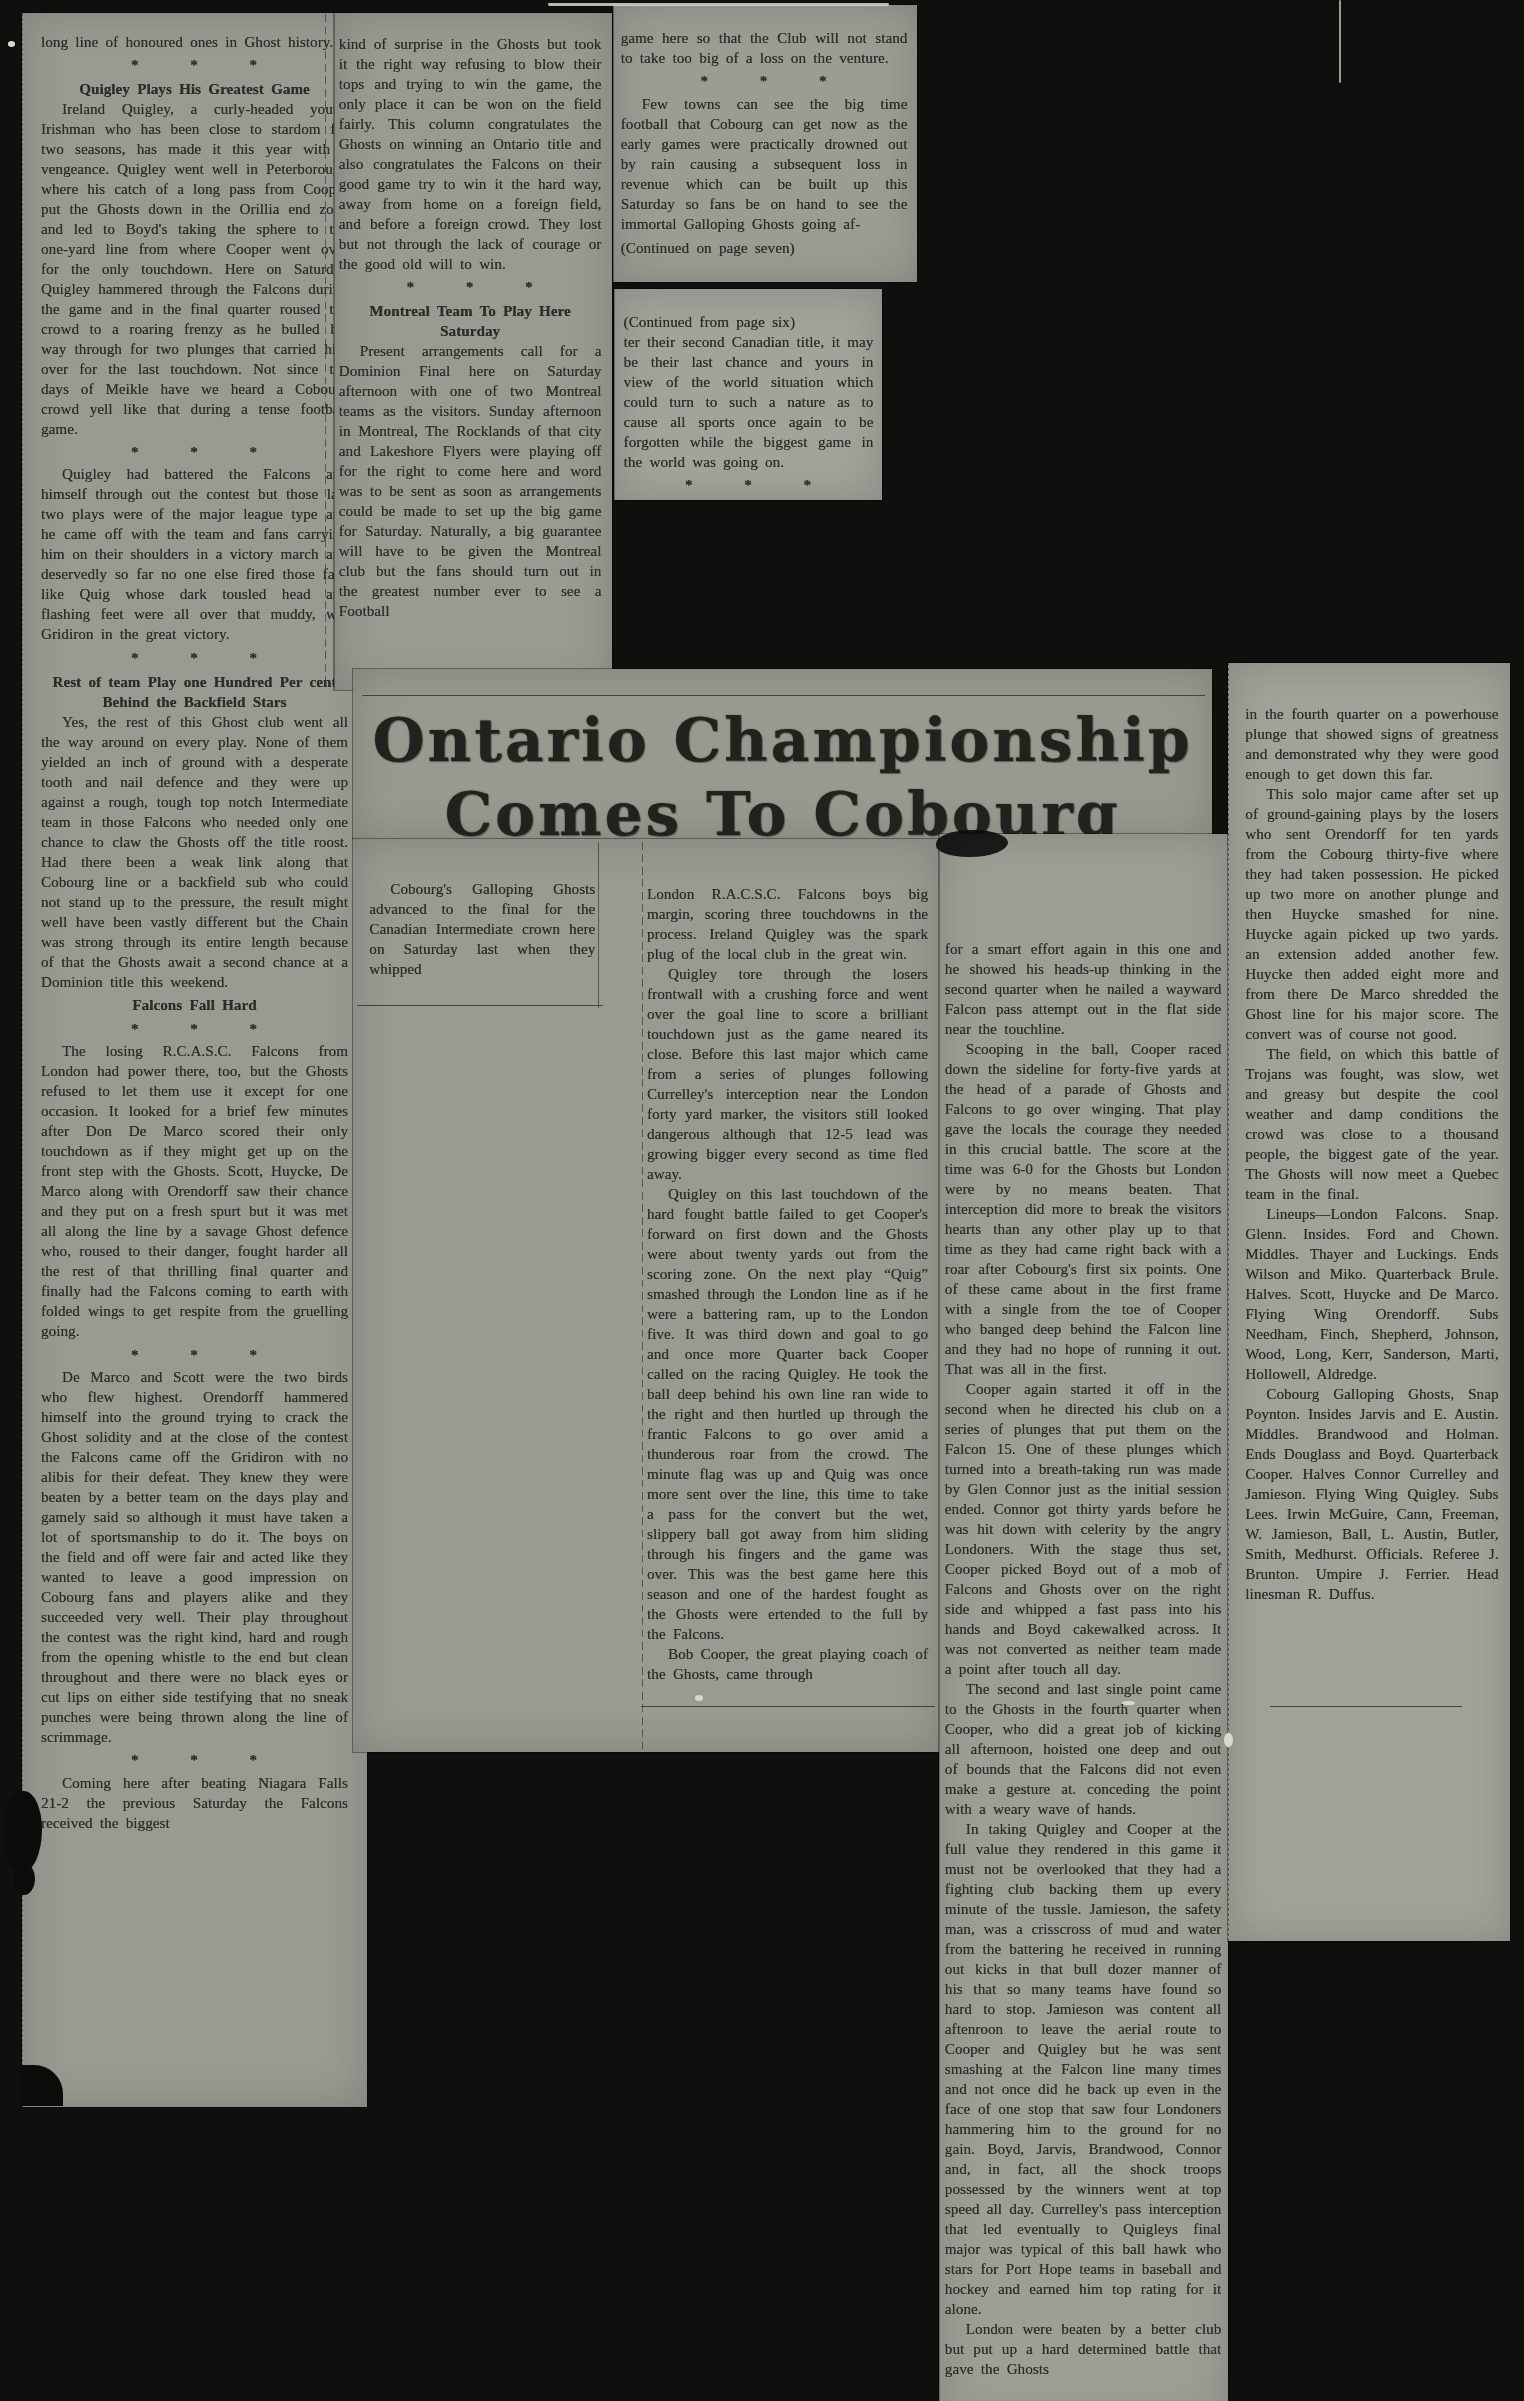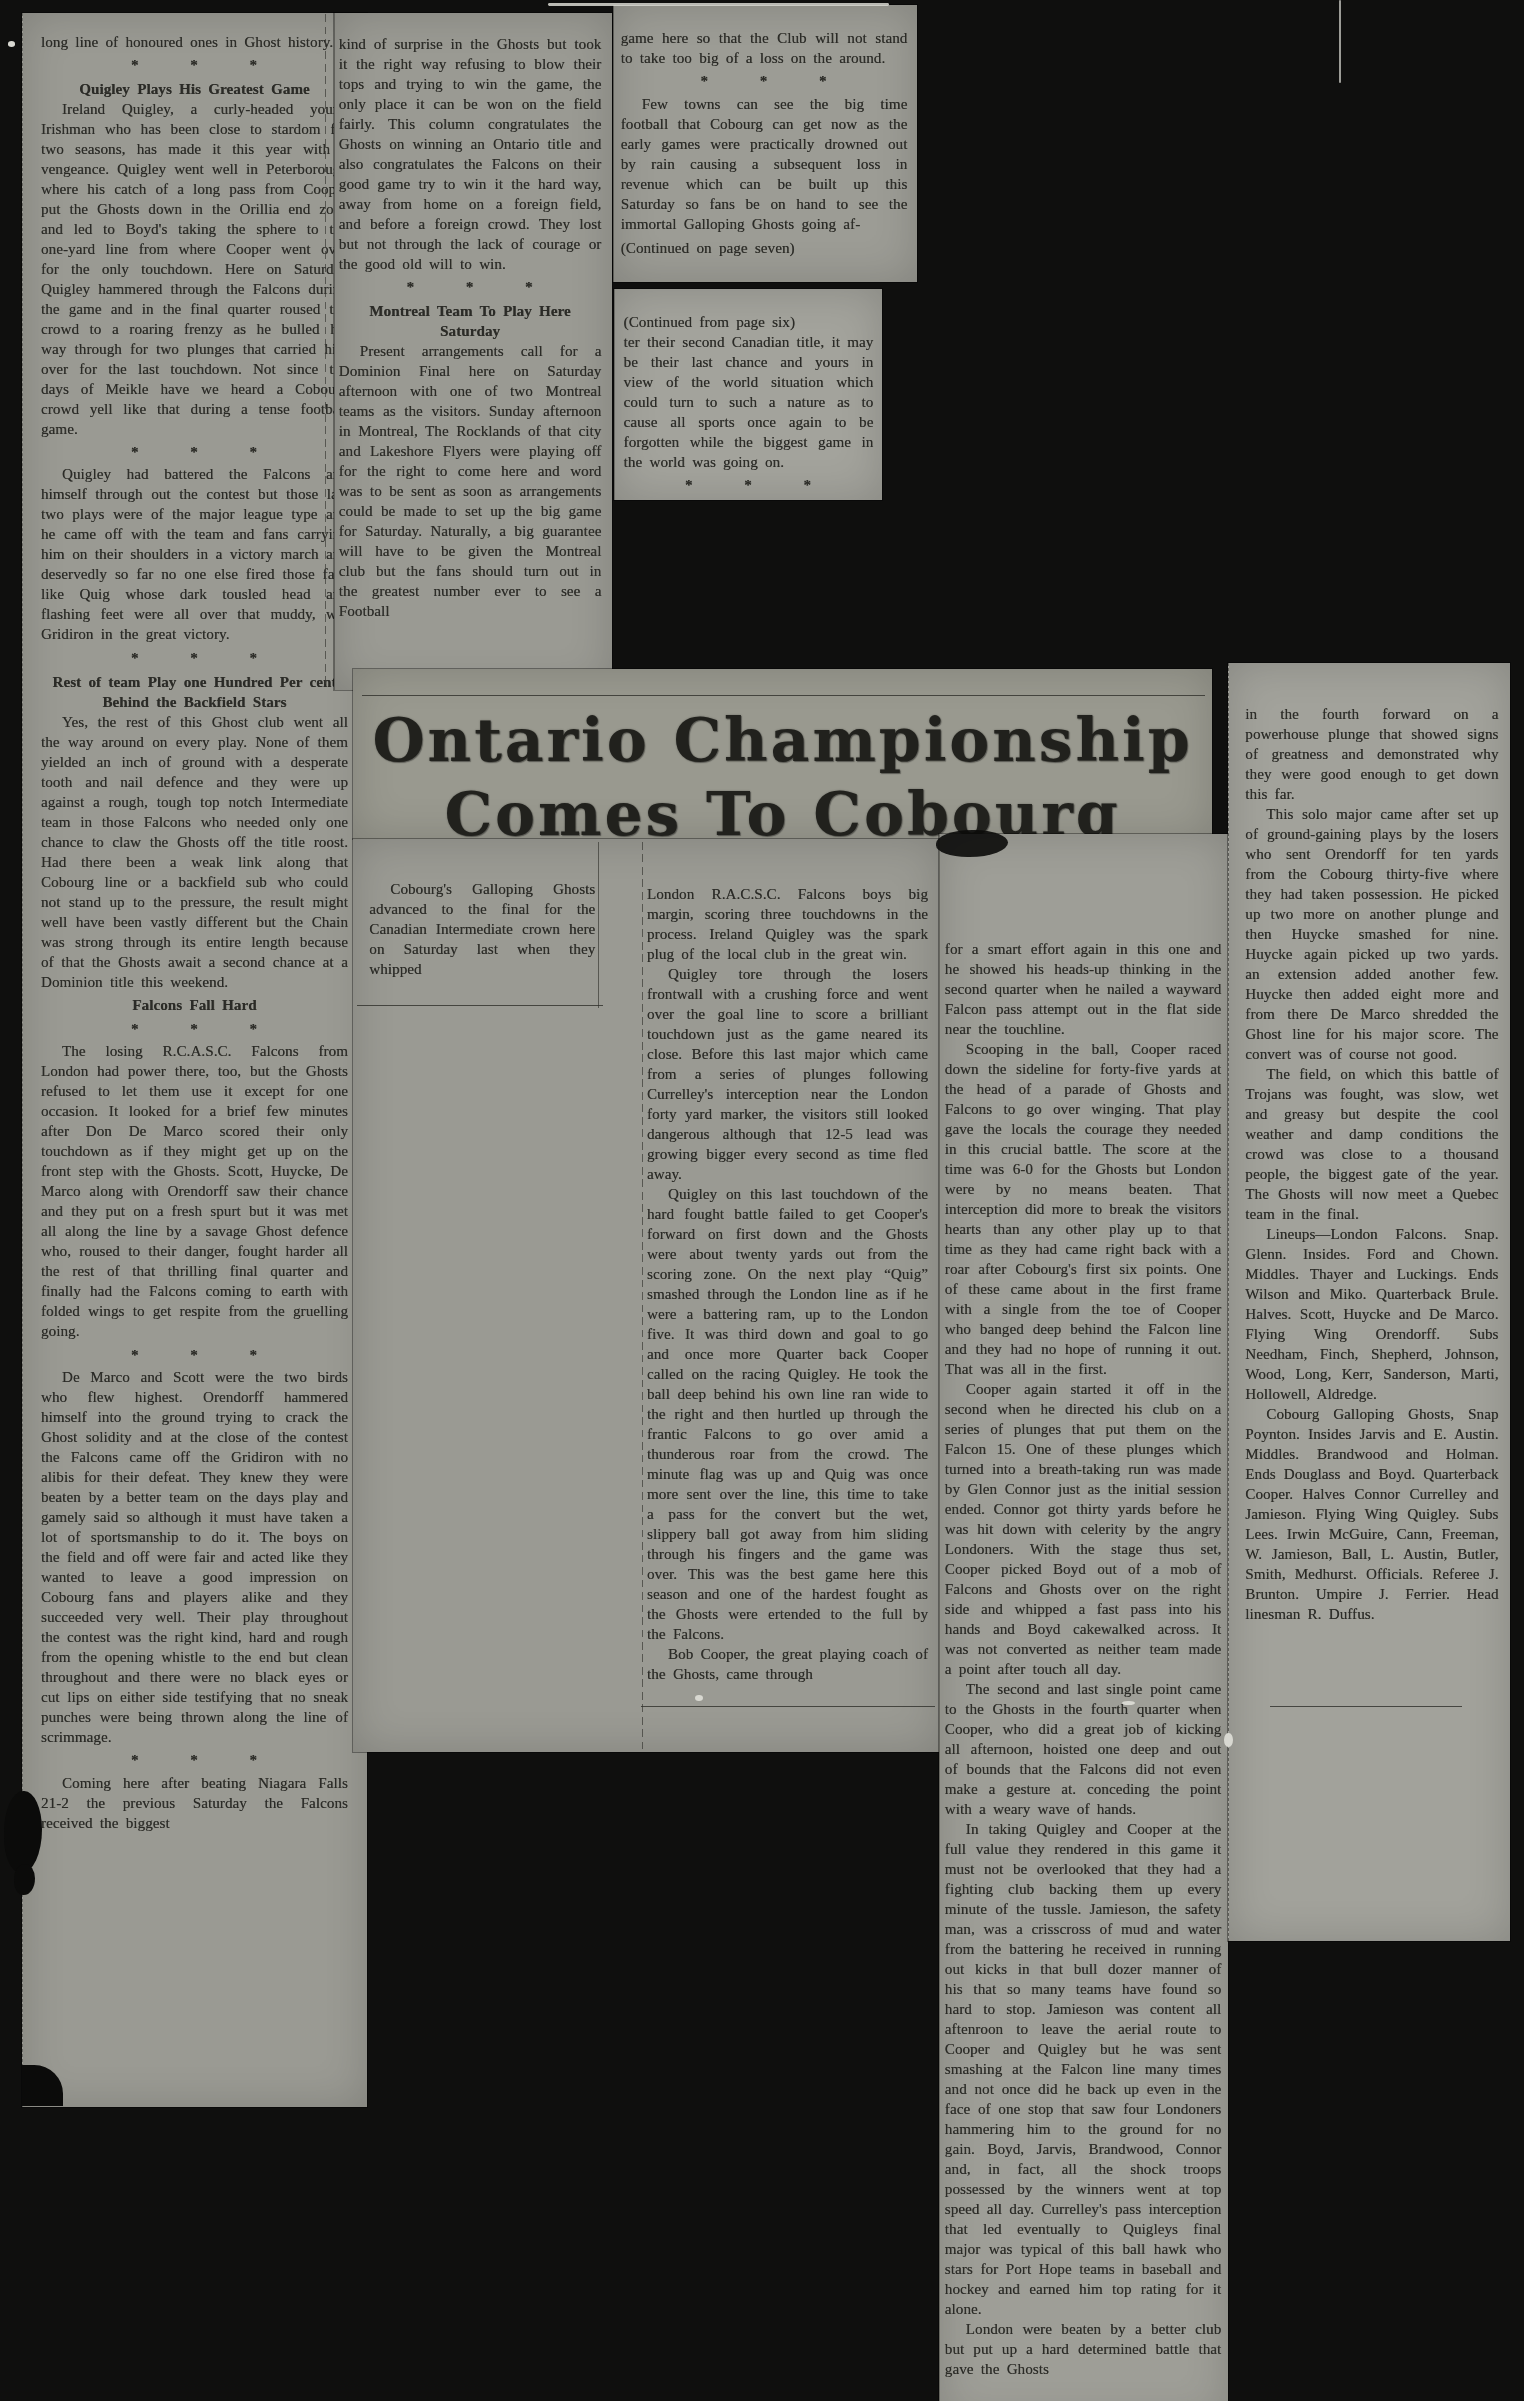"game here so that the" p.pf { text: around -> venture }
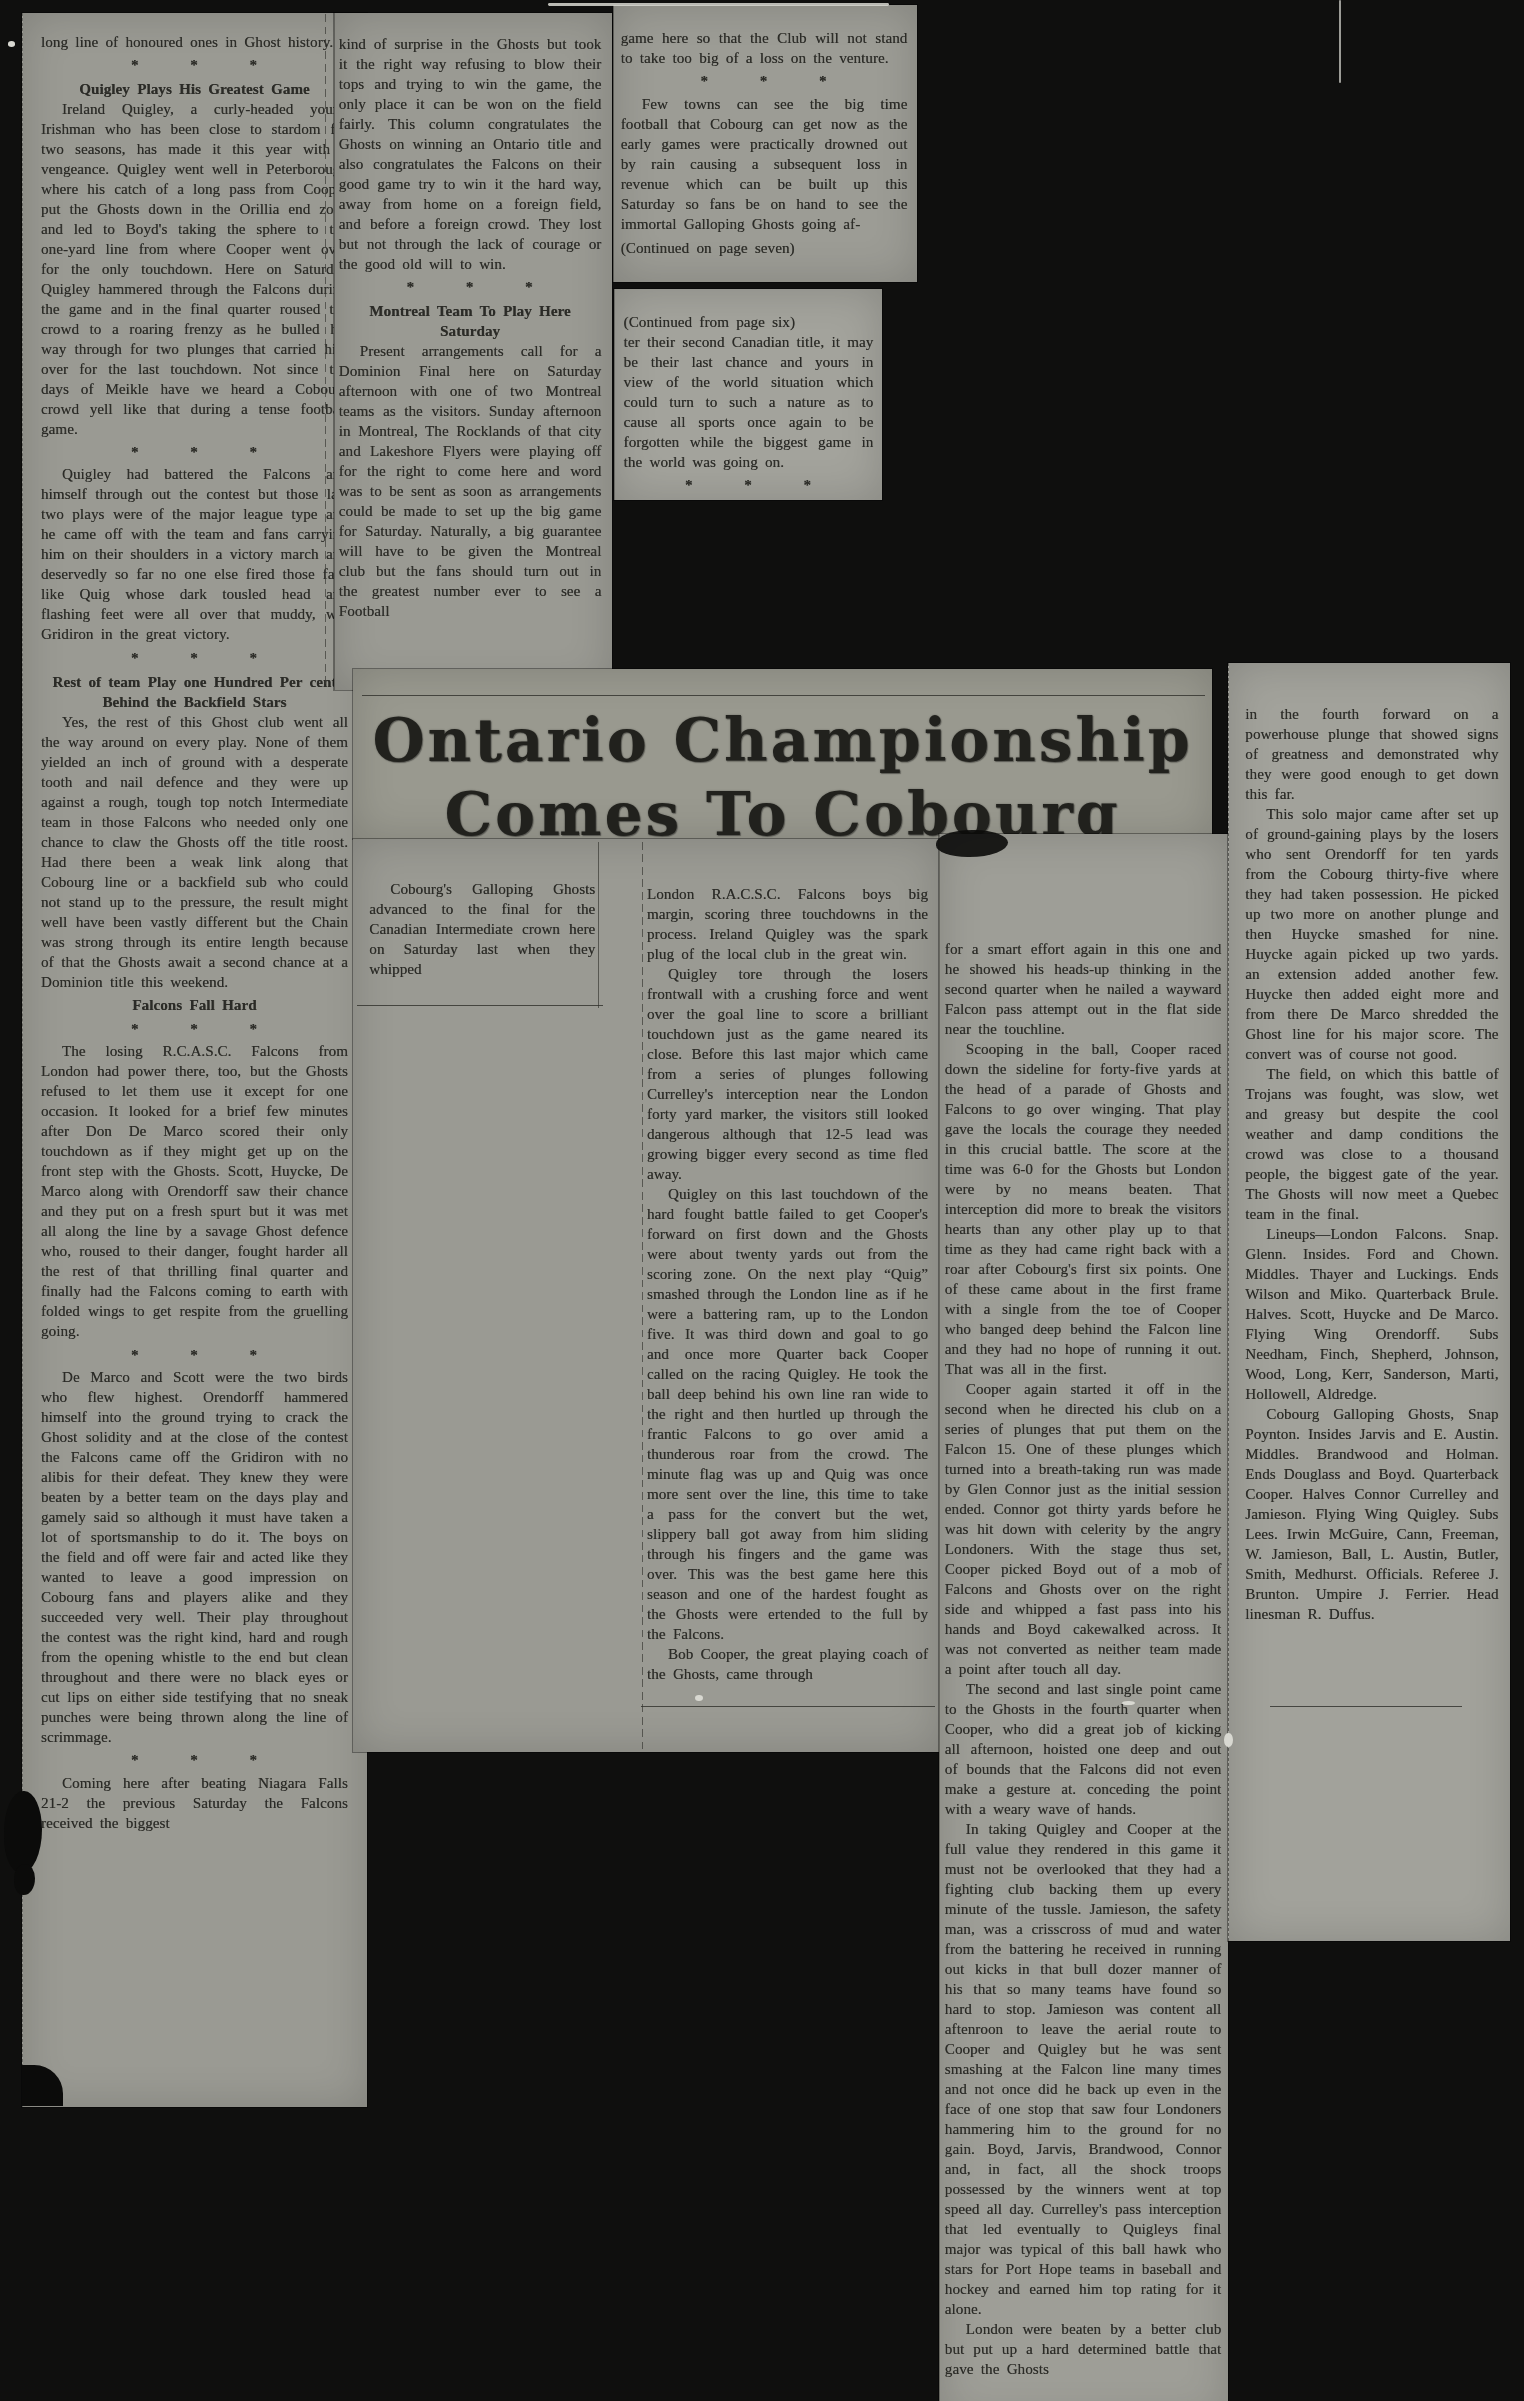"in the fourth forward on" p.pf { text: forward -> quarter }
